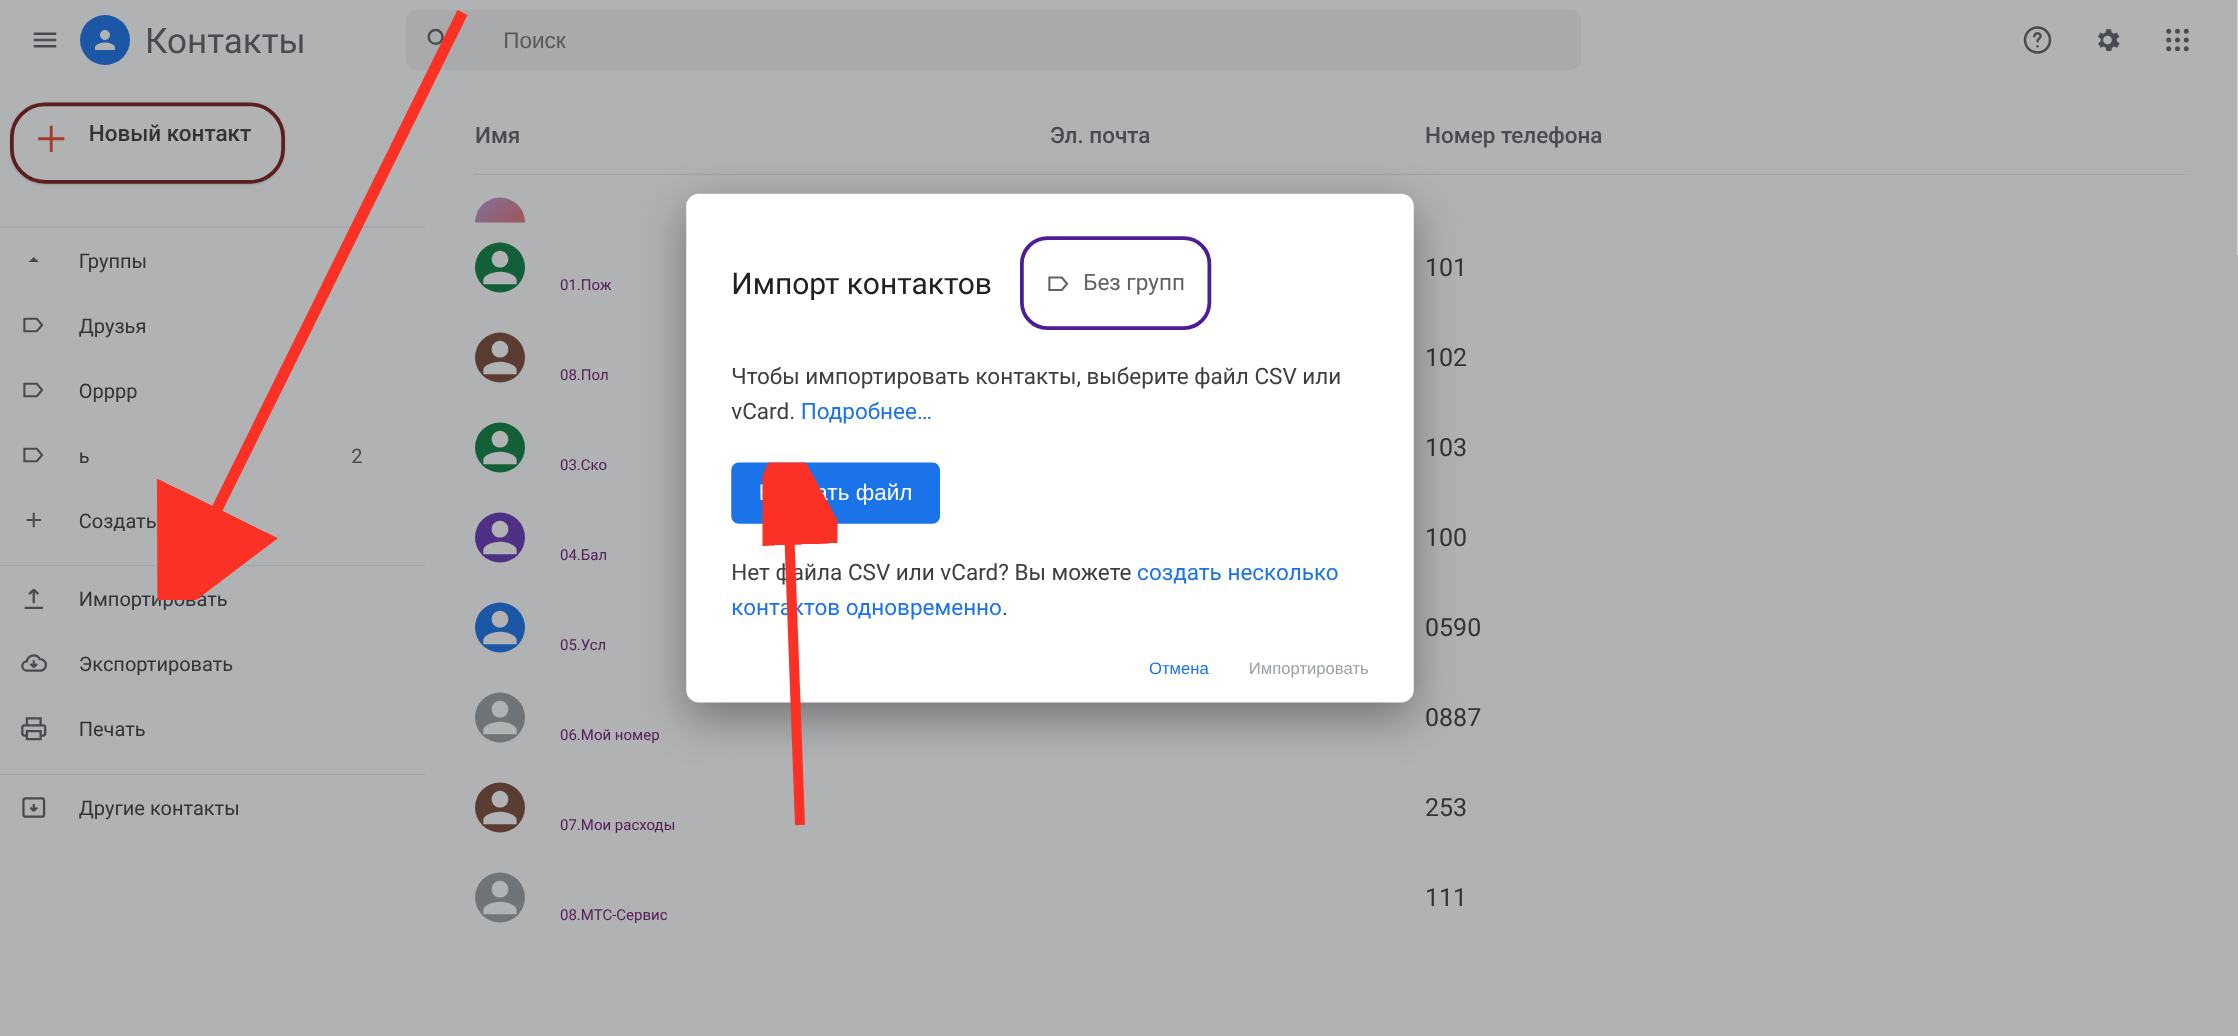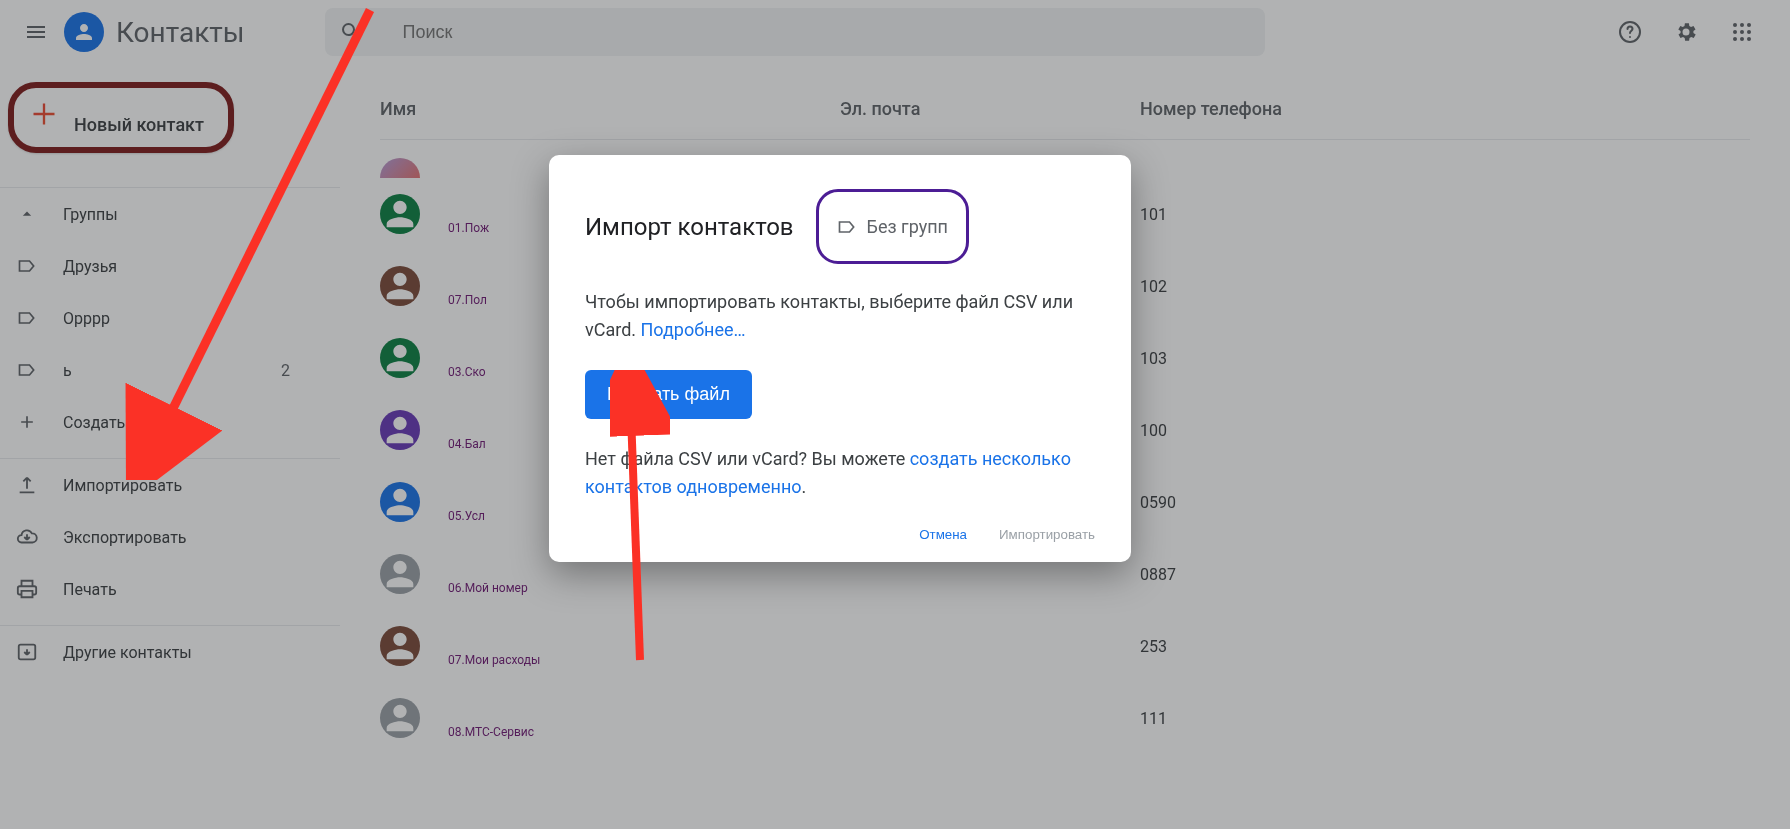"Новый контакт" .new-contact { align-items: flex-end -> flex-start; border: 6px solid #7f1d1d -> 3px solid #7f1d1d }
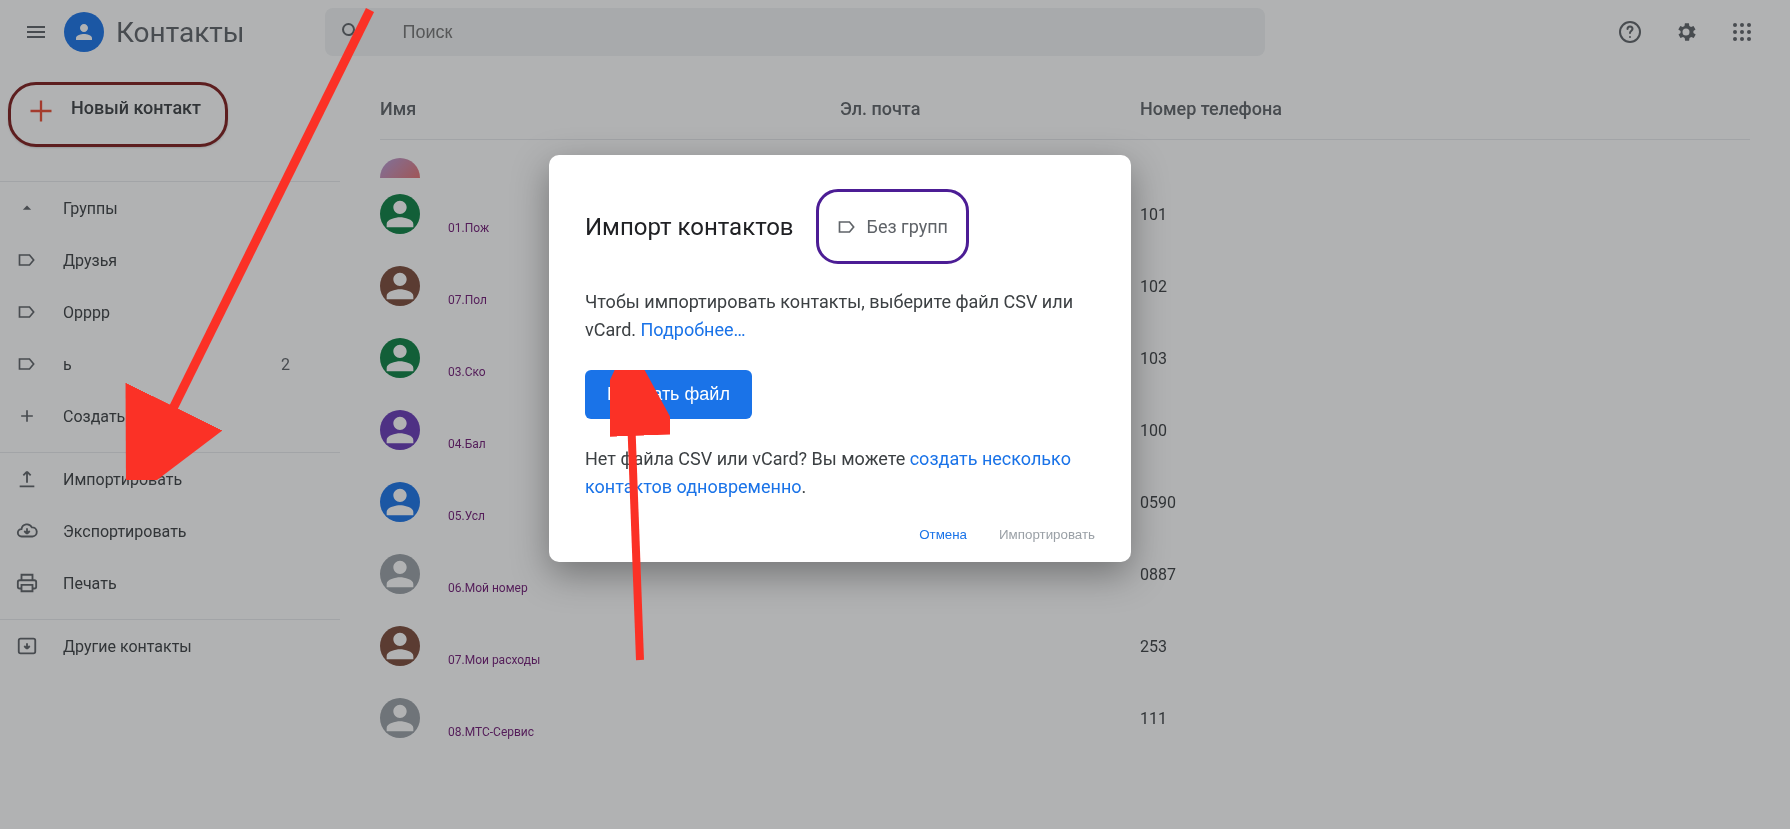"101" .row-phone { font-size: 16px -> 20px }
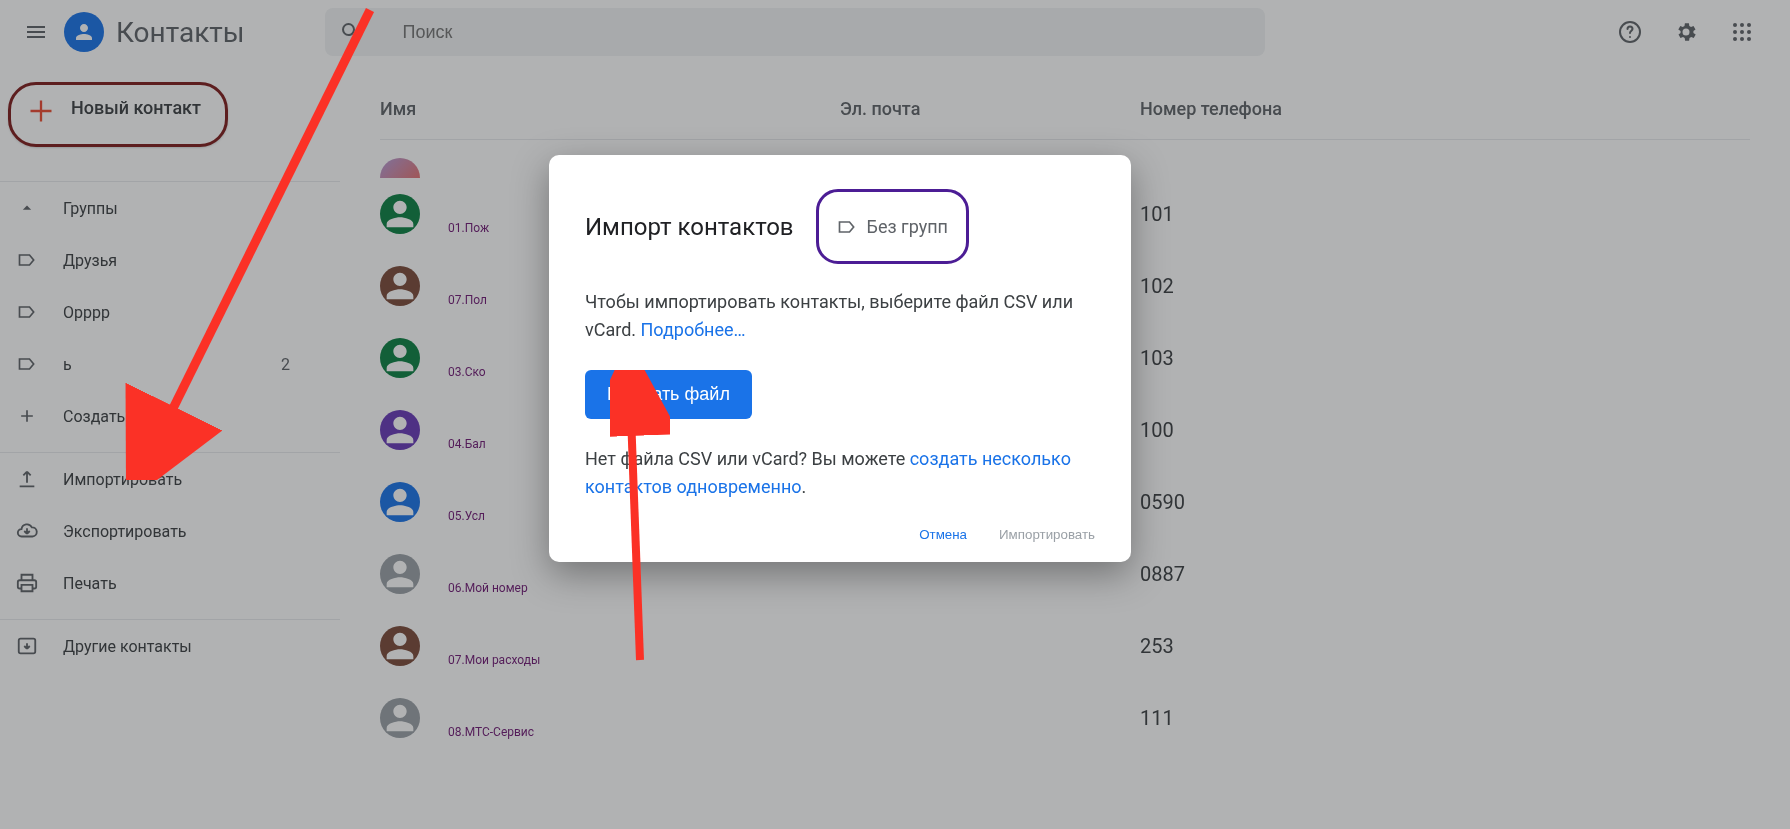"07.Пол" span.row-name { text: 07.Пол -> 08.Пол }
